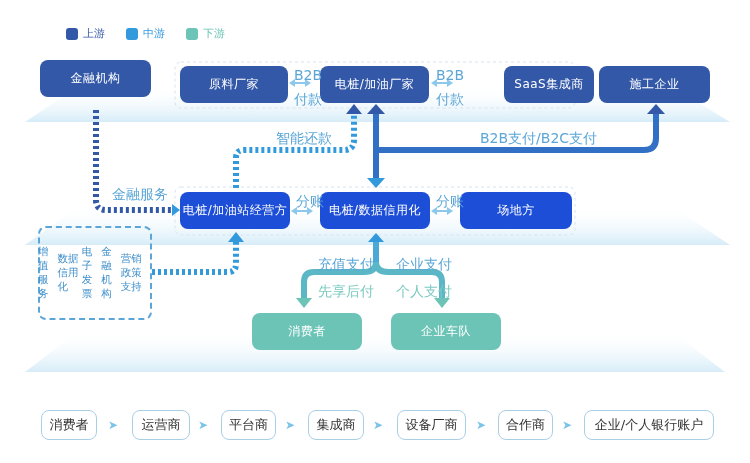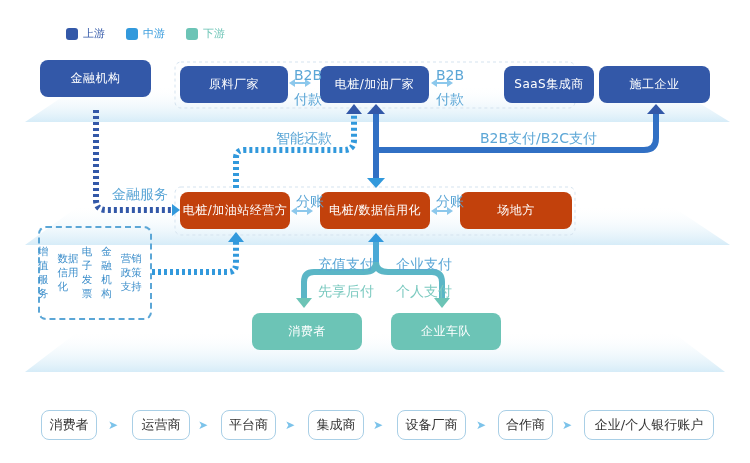"电桩/加油站经营方" .mid { background: #c2410c -> #1d4ed8 }
